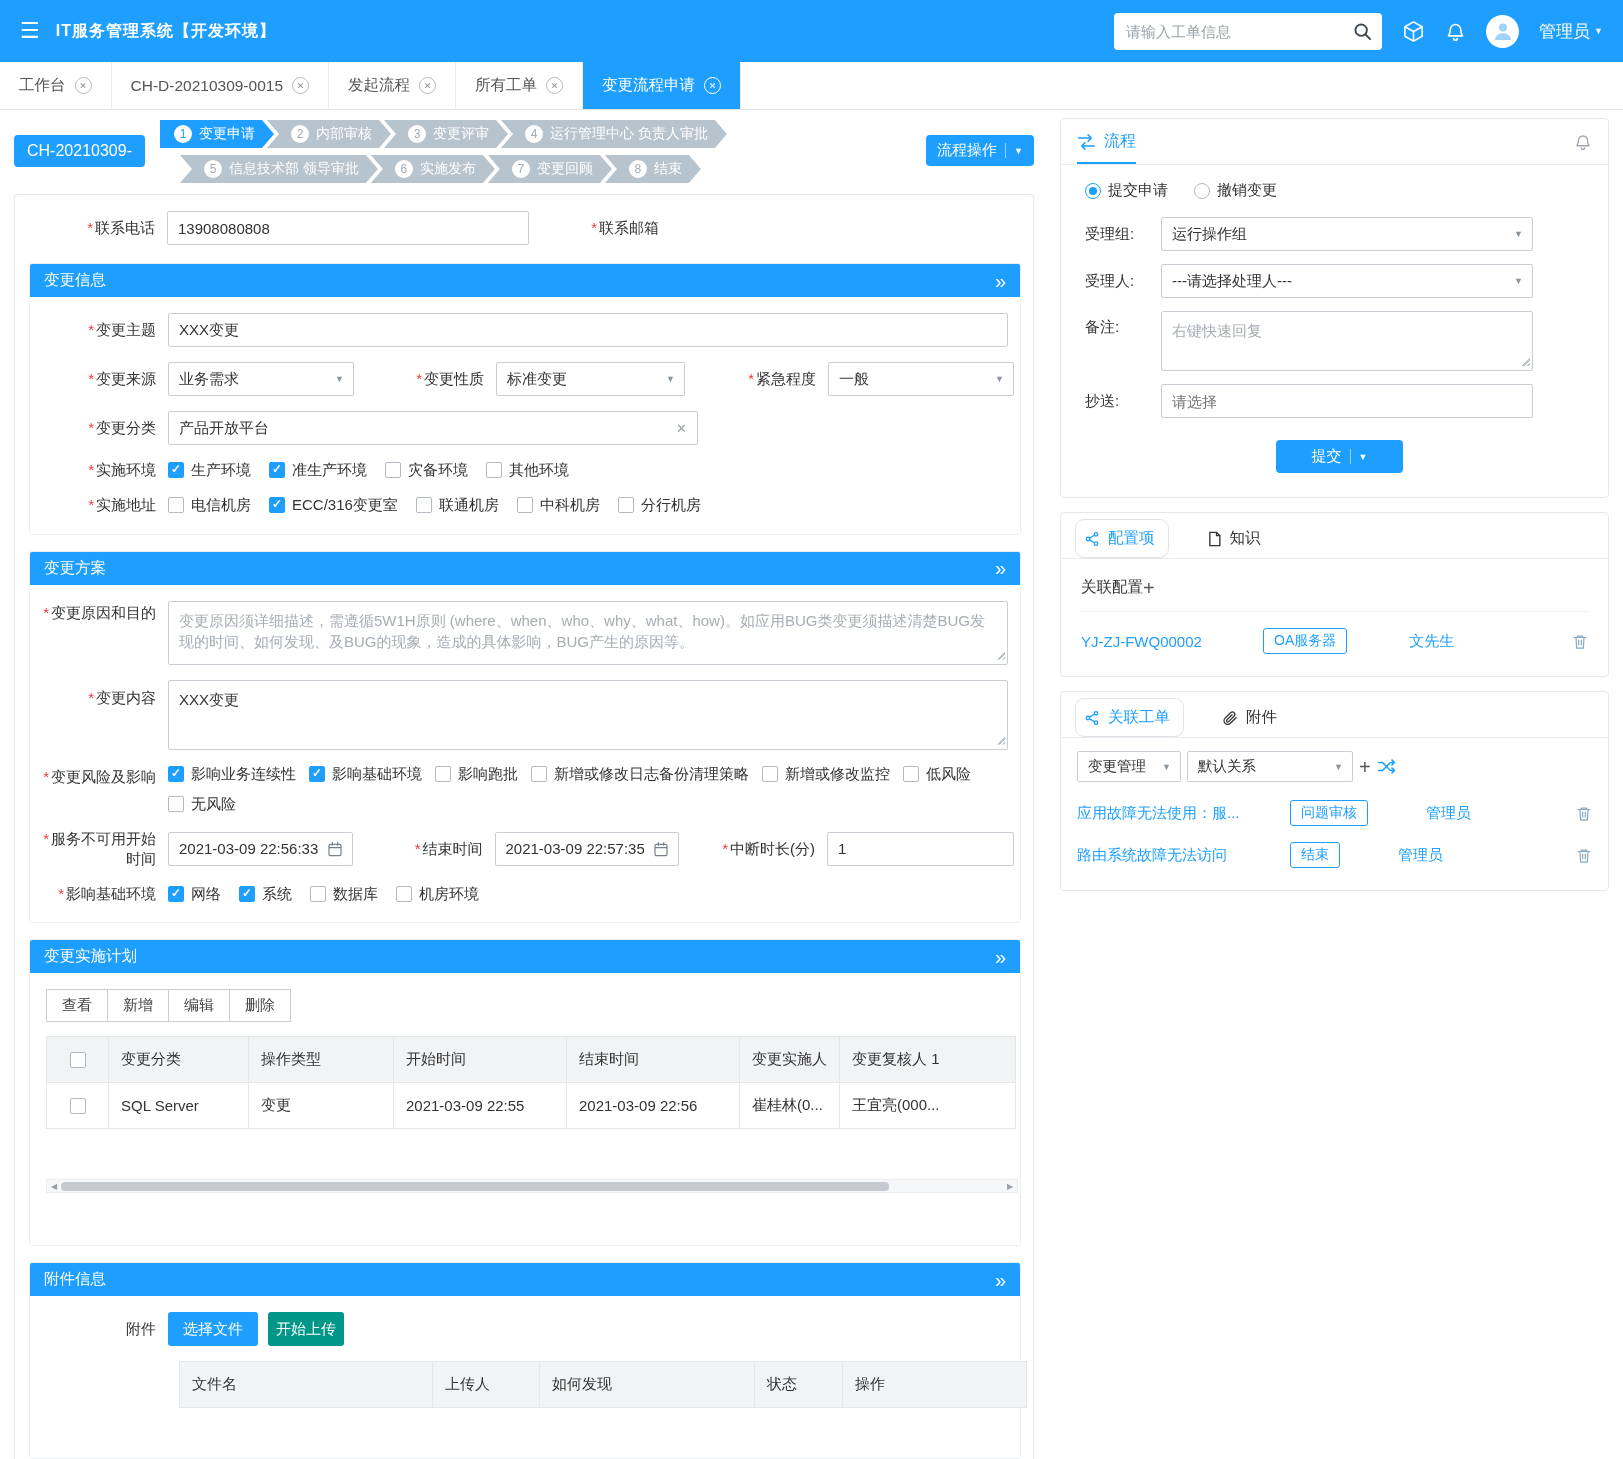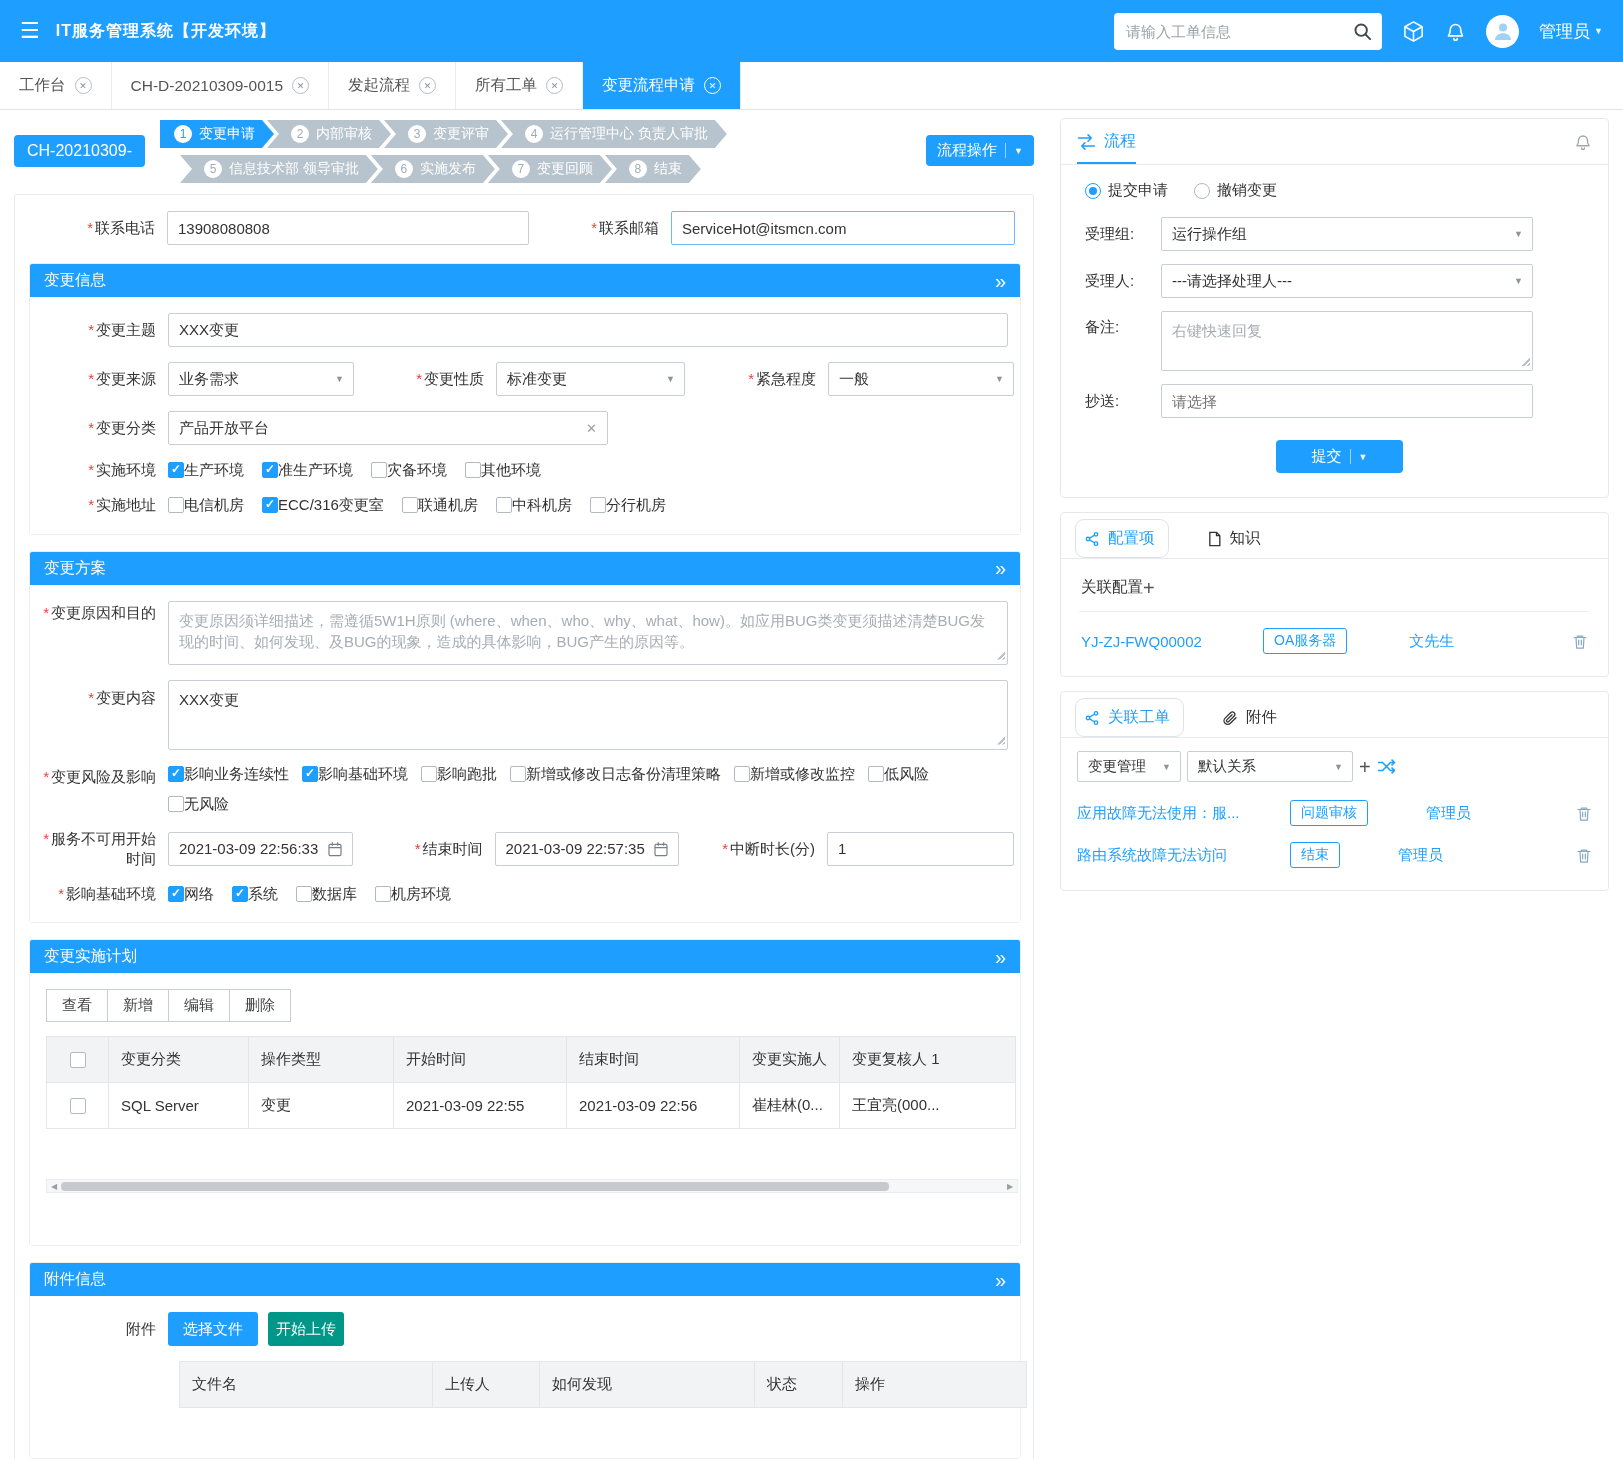"ServiceHot@itsmcn.com" input.tinput { html: <input> -> none }
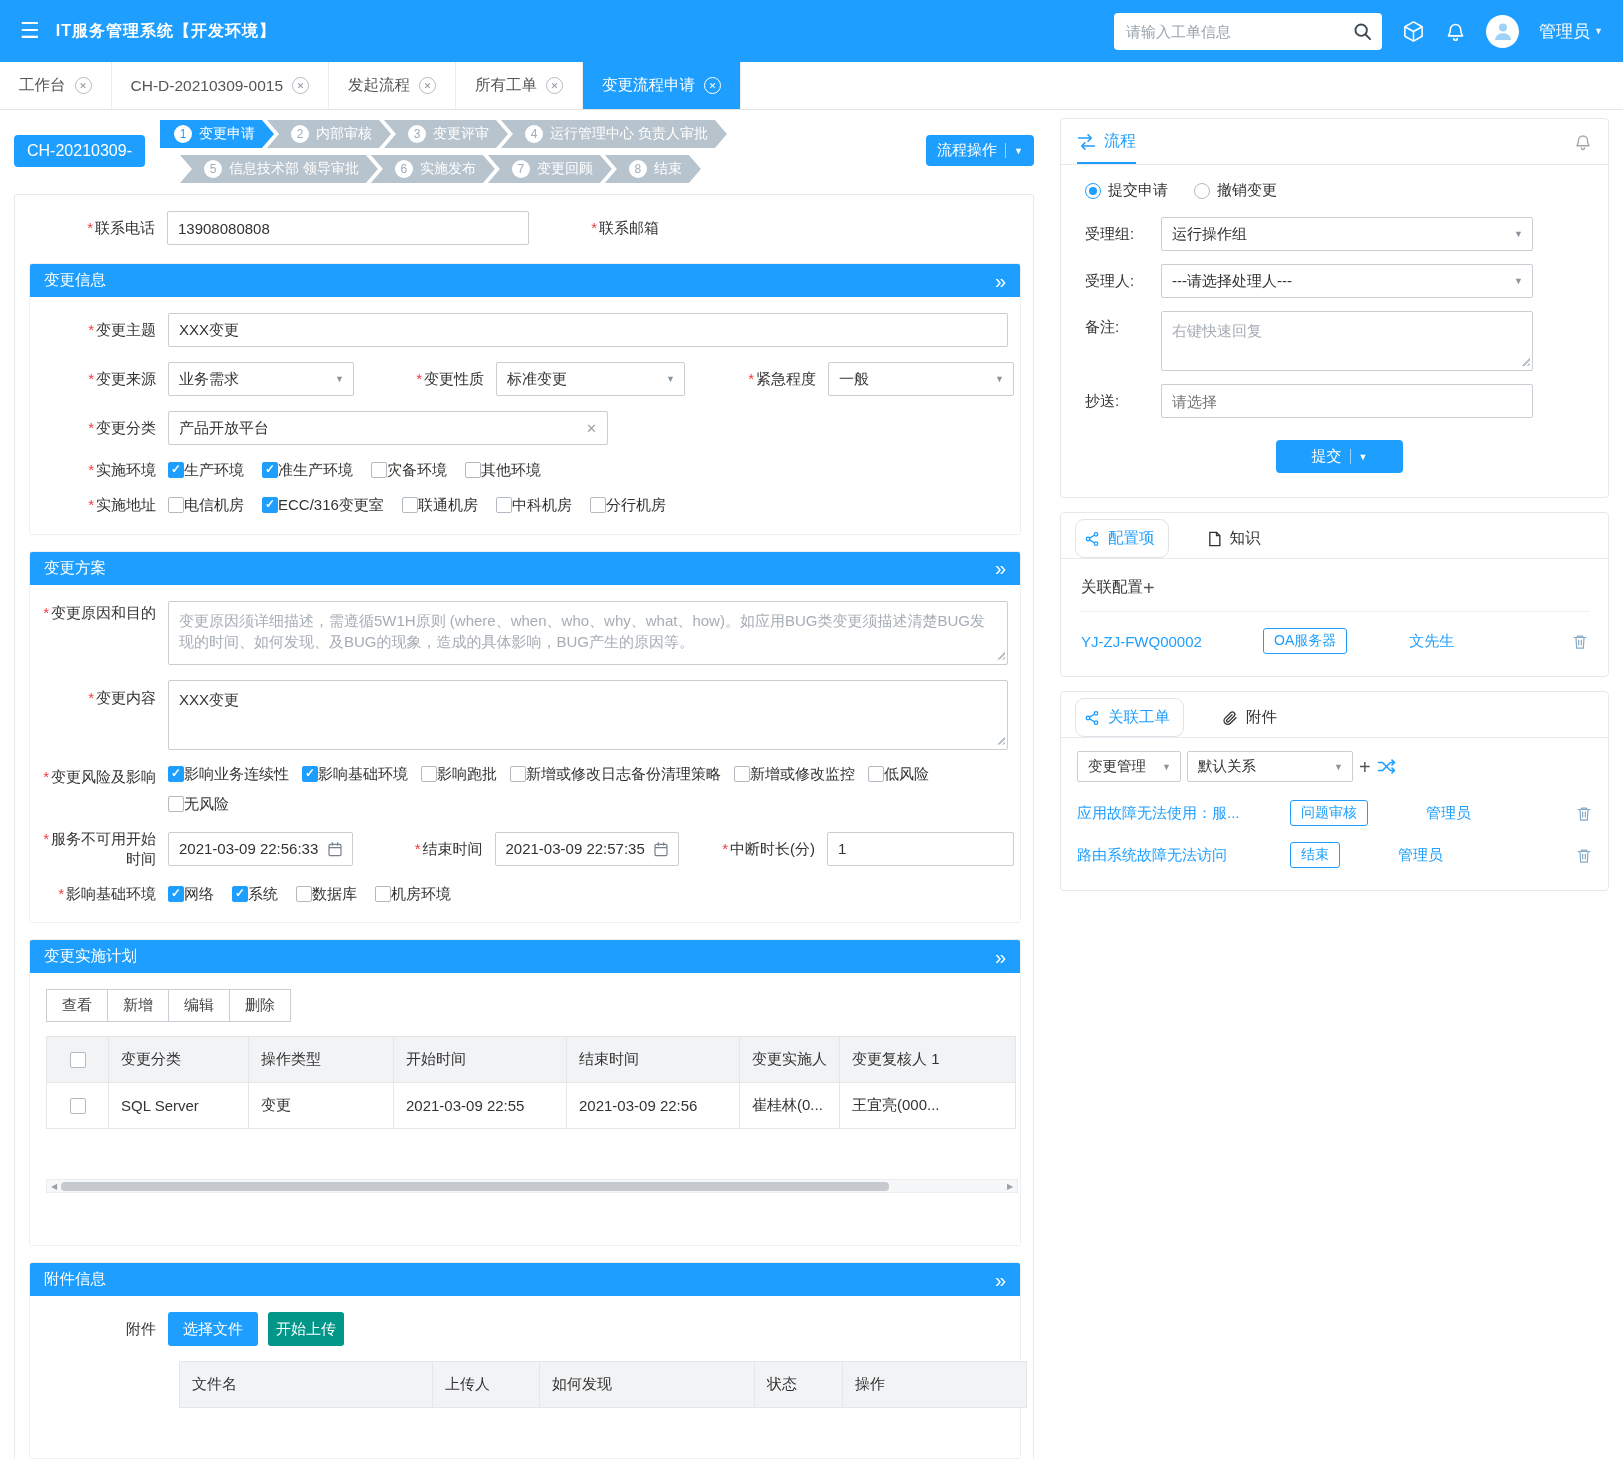"产品开放平台" div.input-clear { width: 440px -> 530px }
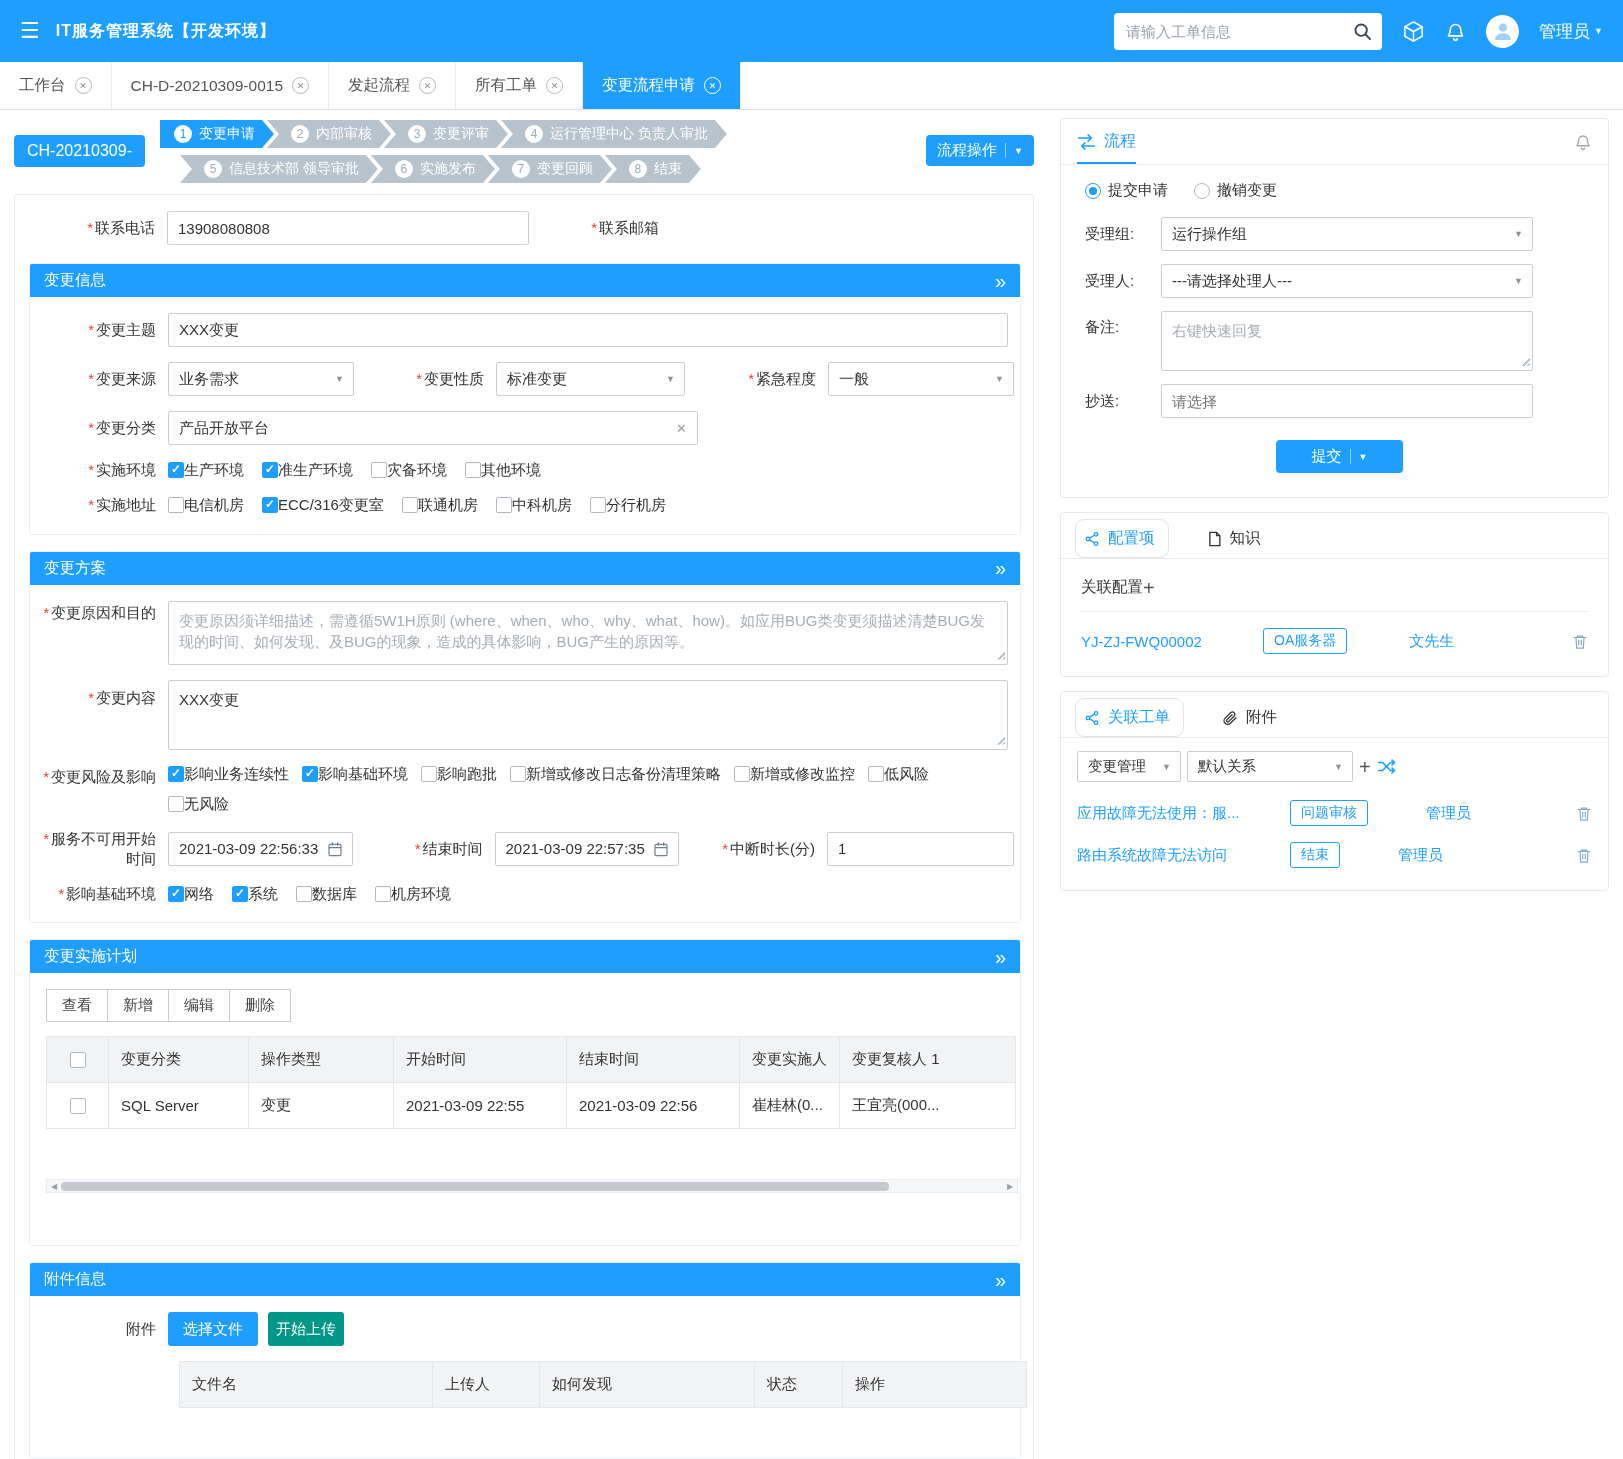"生产环境" .cb { gap: none -> 7px }
